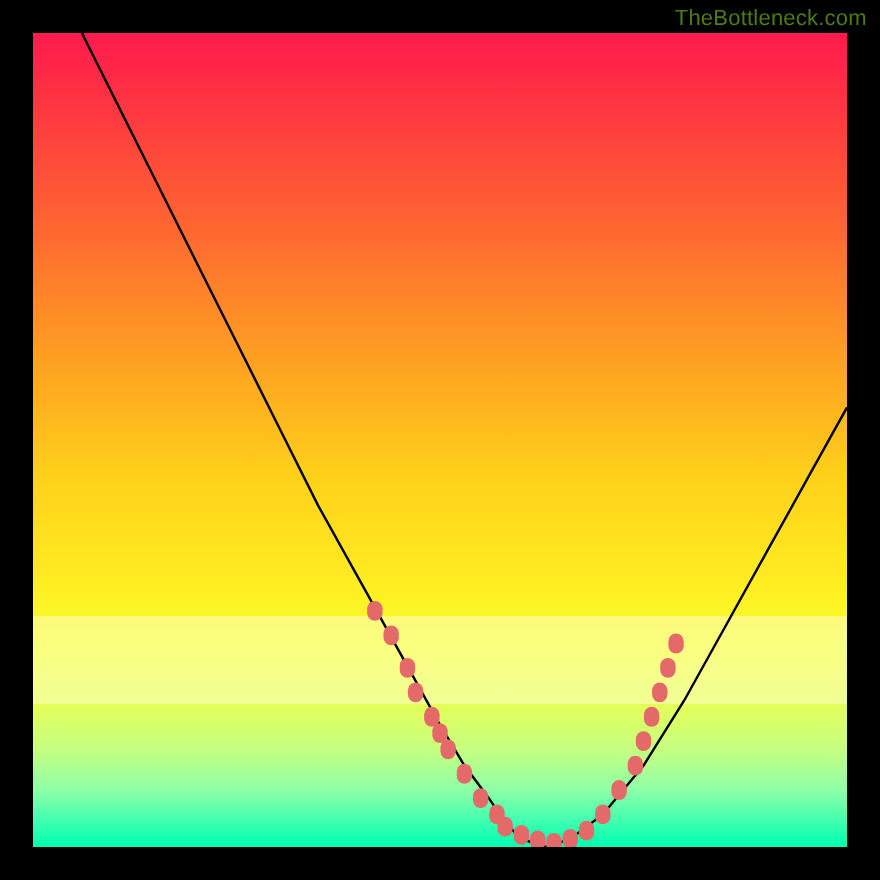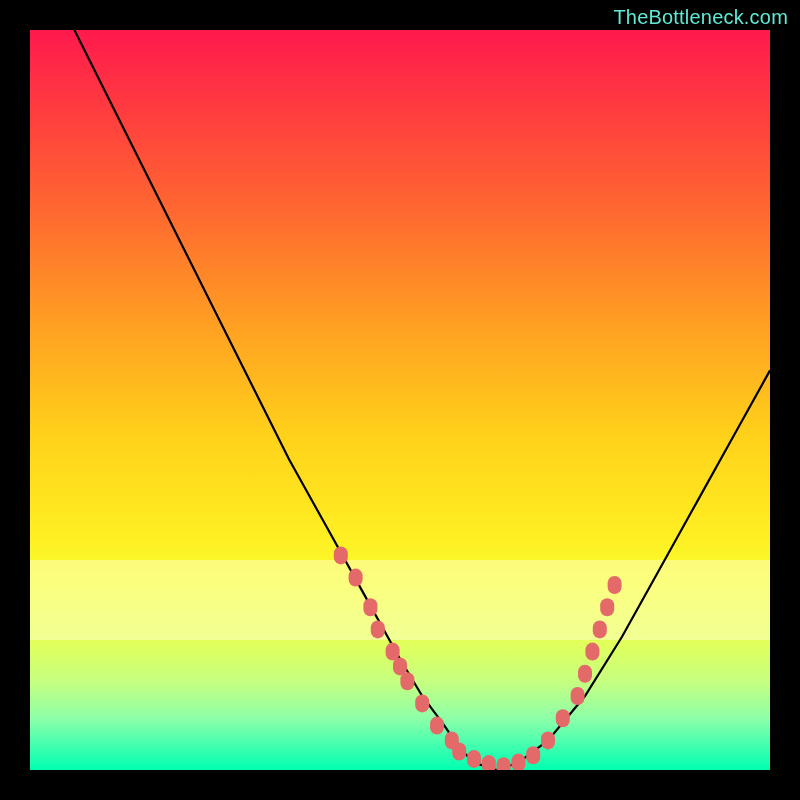"TheBottleneck.com" .watermark { color: #5eead4 -> #4d7c0f }
